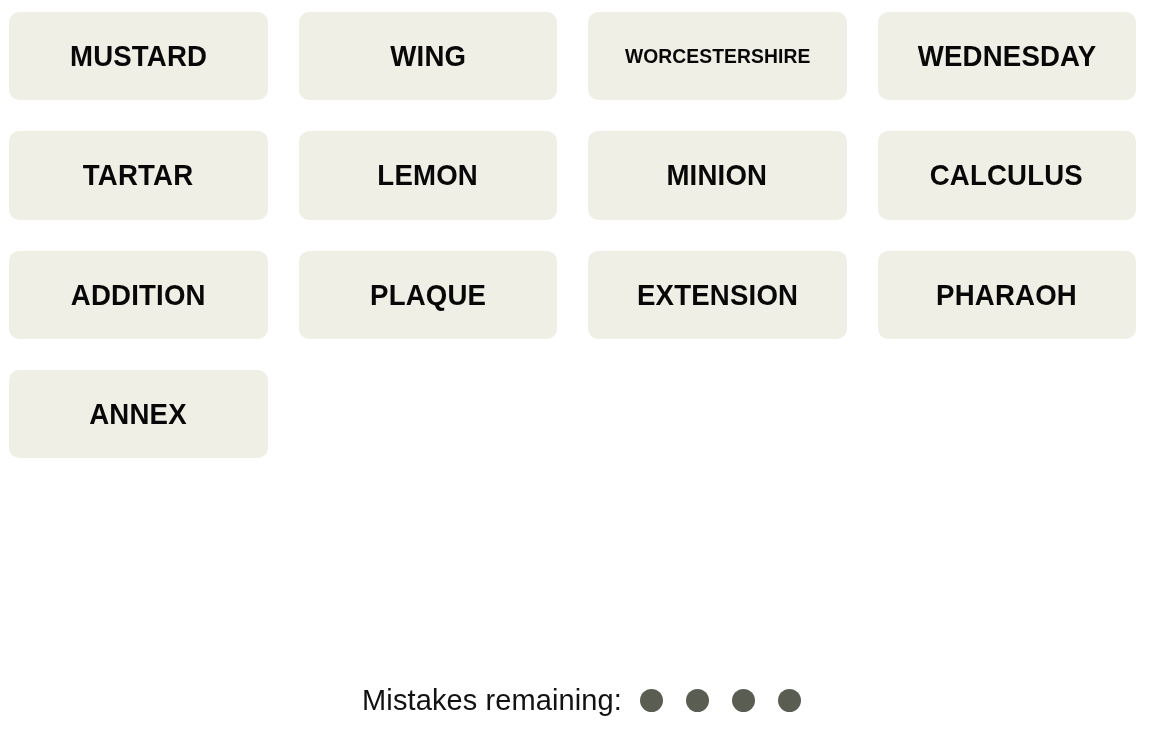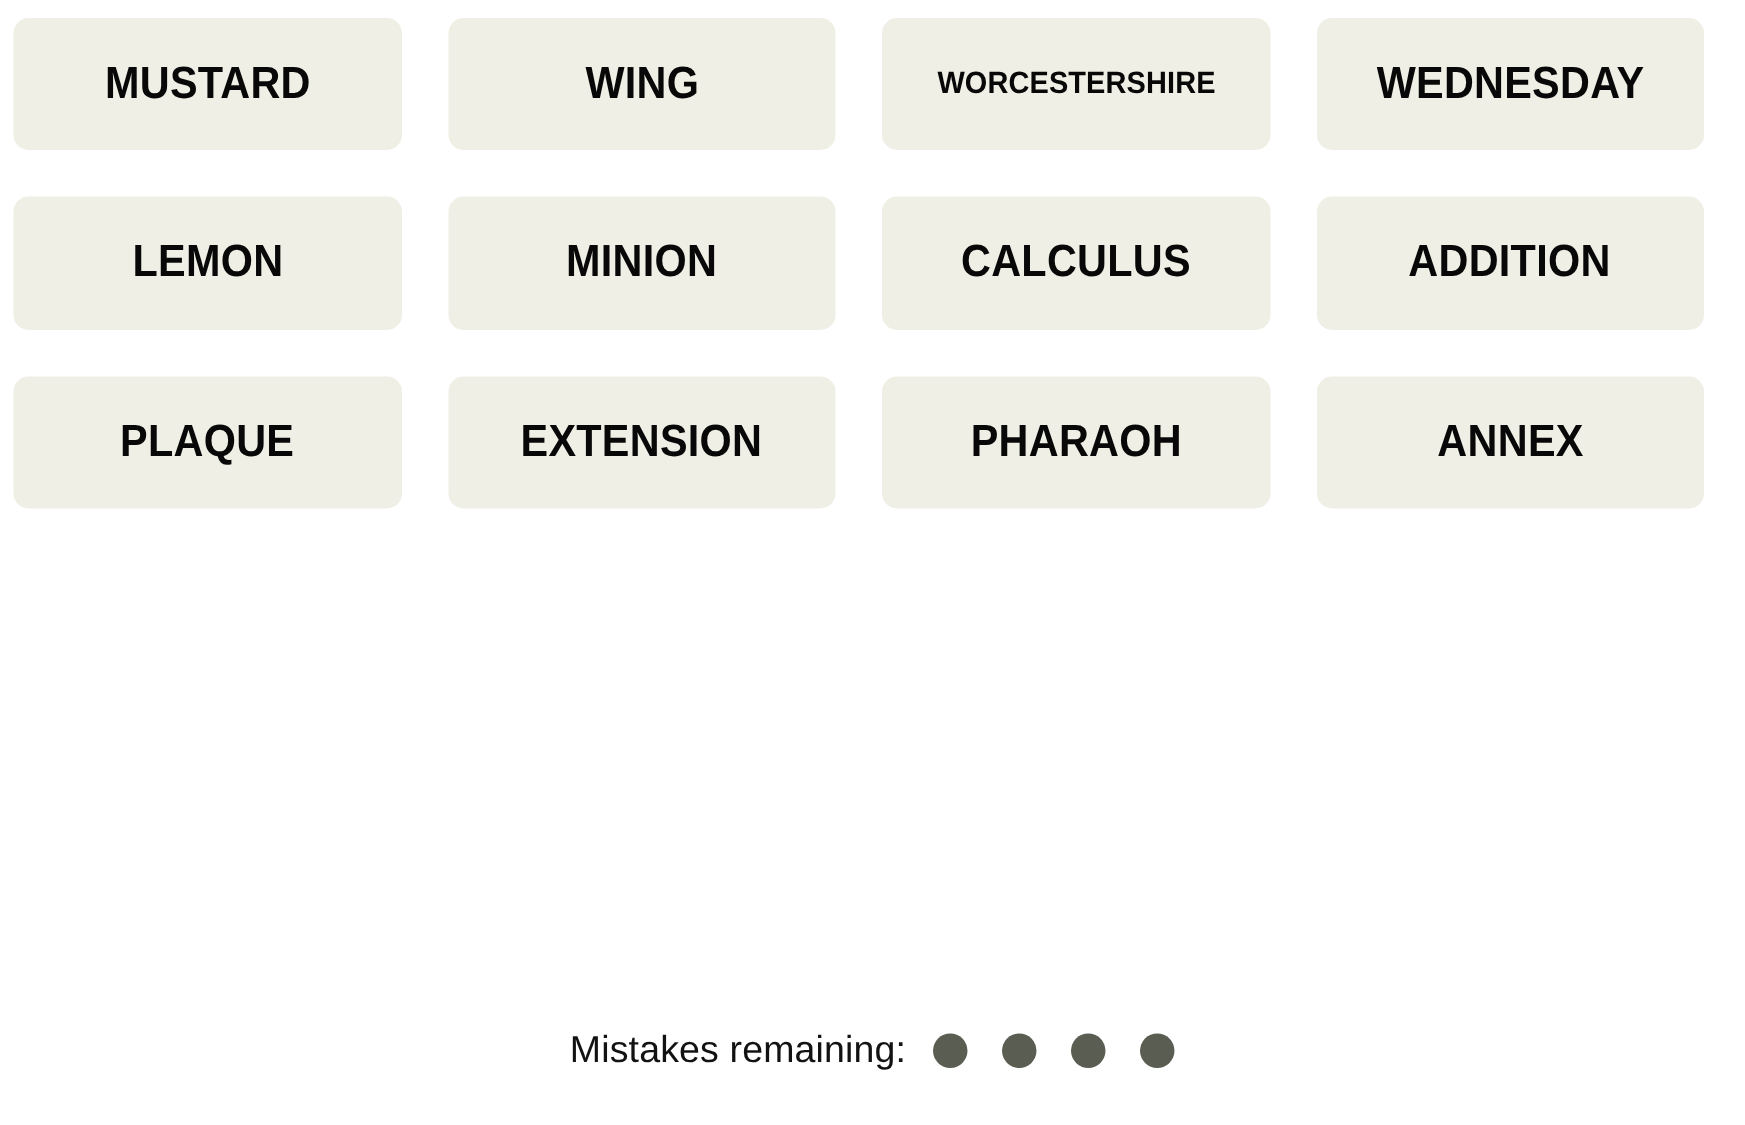"TARTAR" div.tile { html: none -> <div> <span>TARTAR</span> </div> }
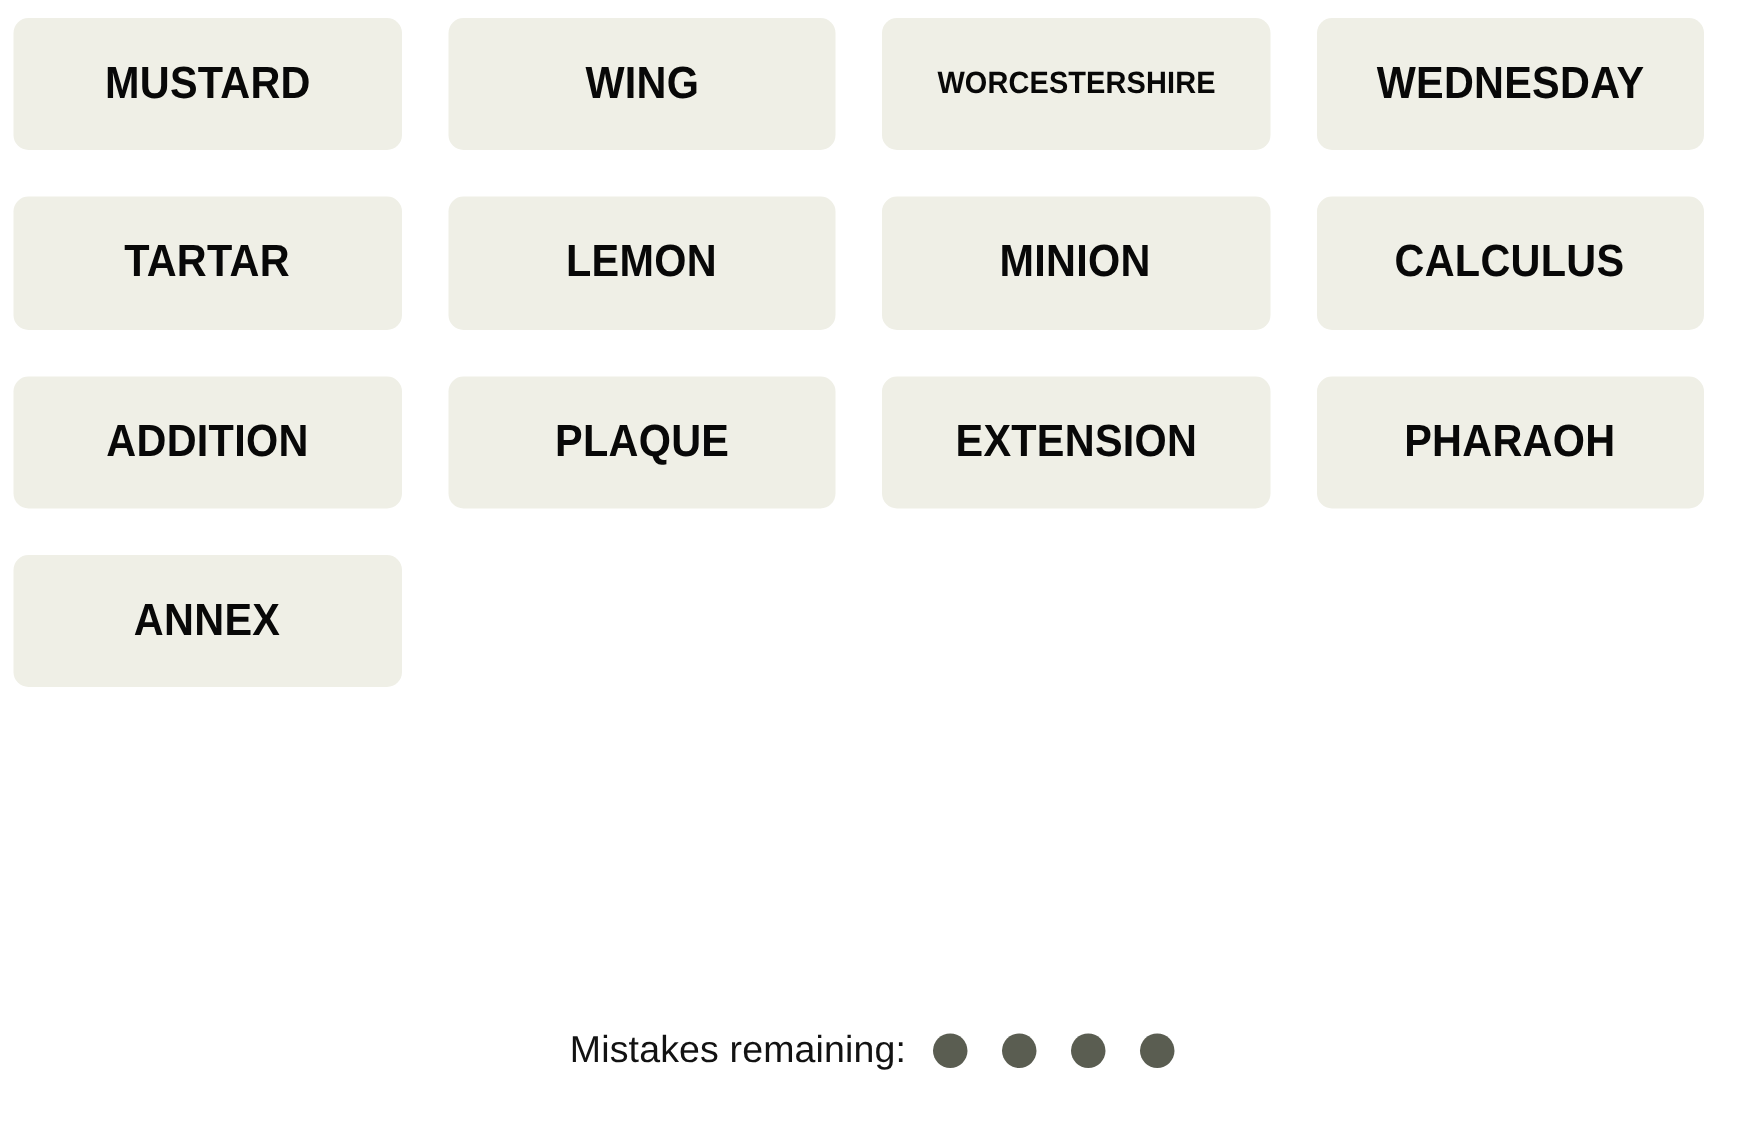"Mistakes remaining:" #mistakes-label { font-size: 25px -> 29px }
